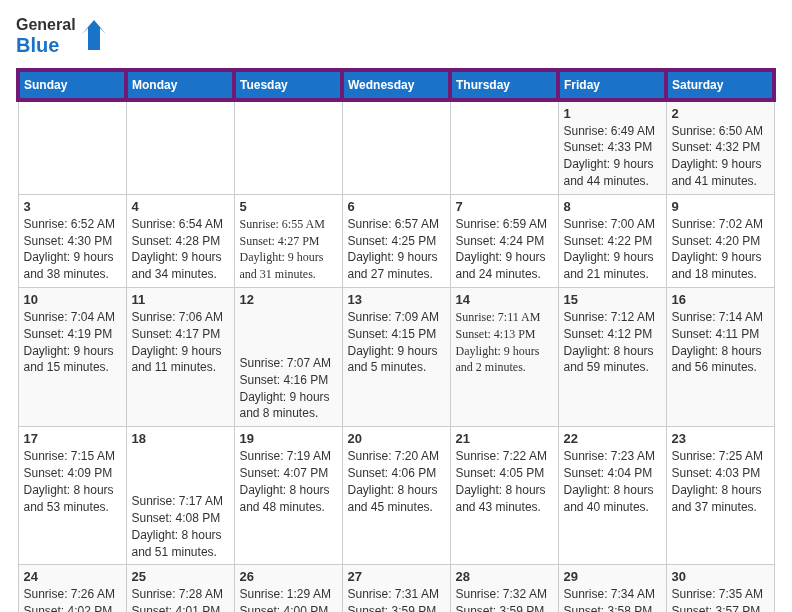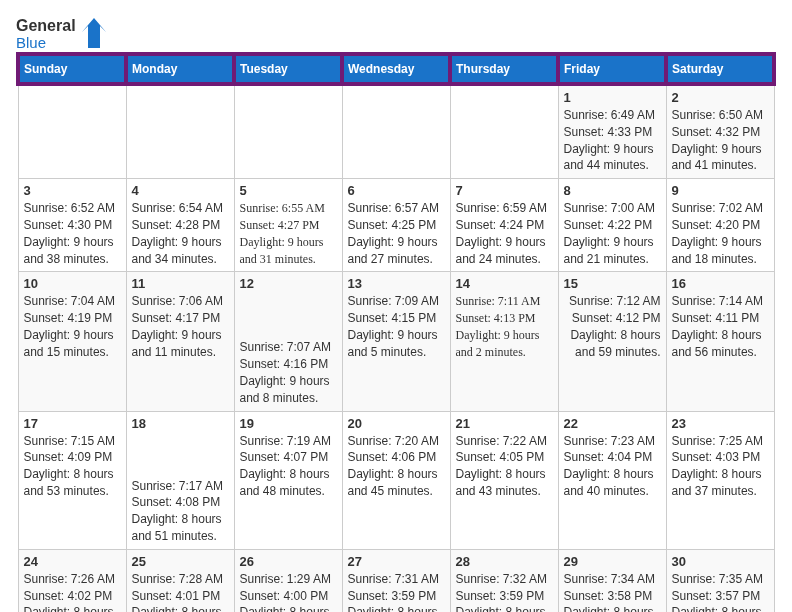"General" .header { margin-bottom: 0 -> 12px }
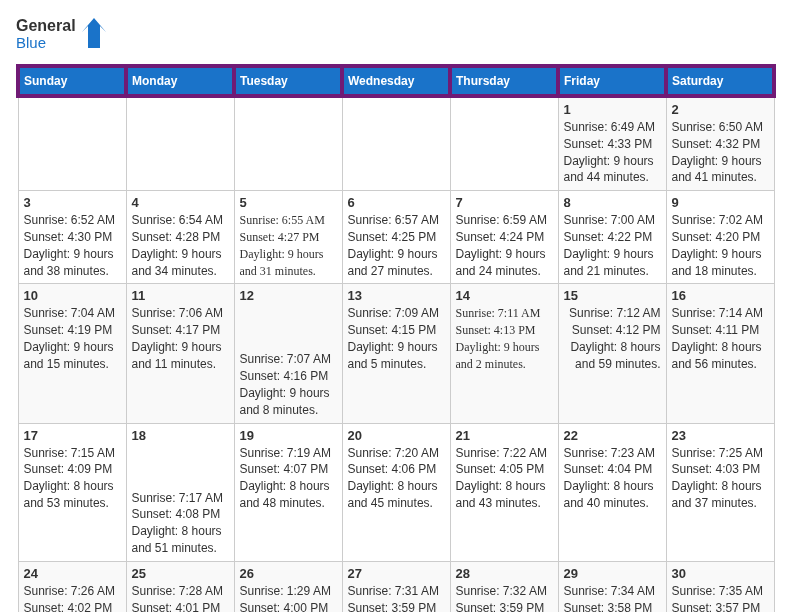"Blue" span { font-size: 15px -> 20px; font-weight: normal -> bold }
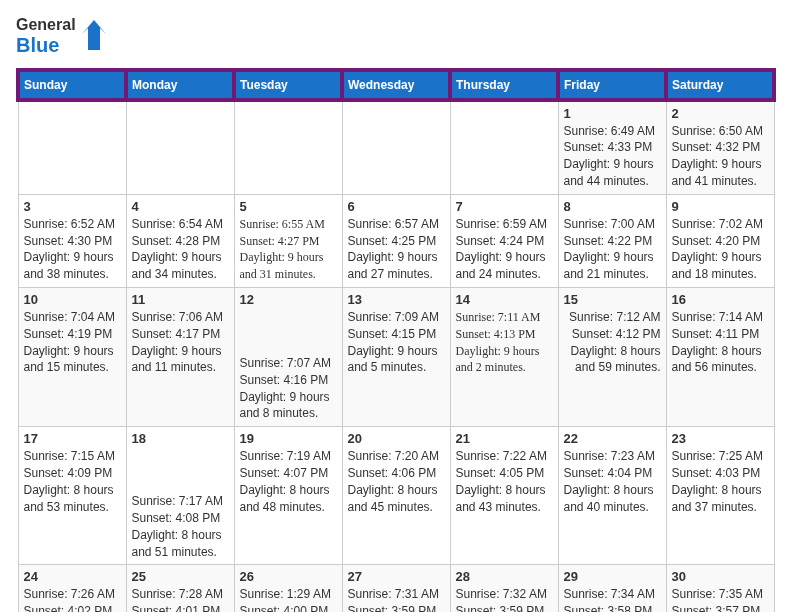"Sunrise: 7:12 AM" div.day-info { text-align: right -> none }
